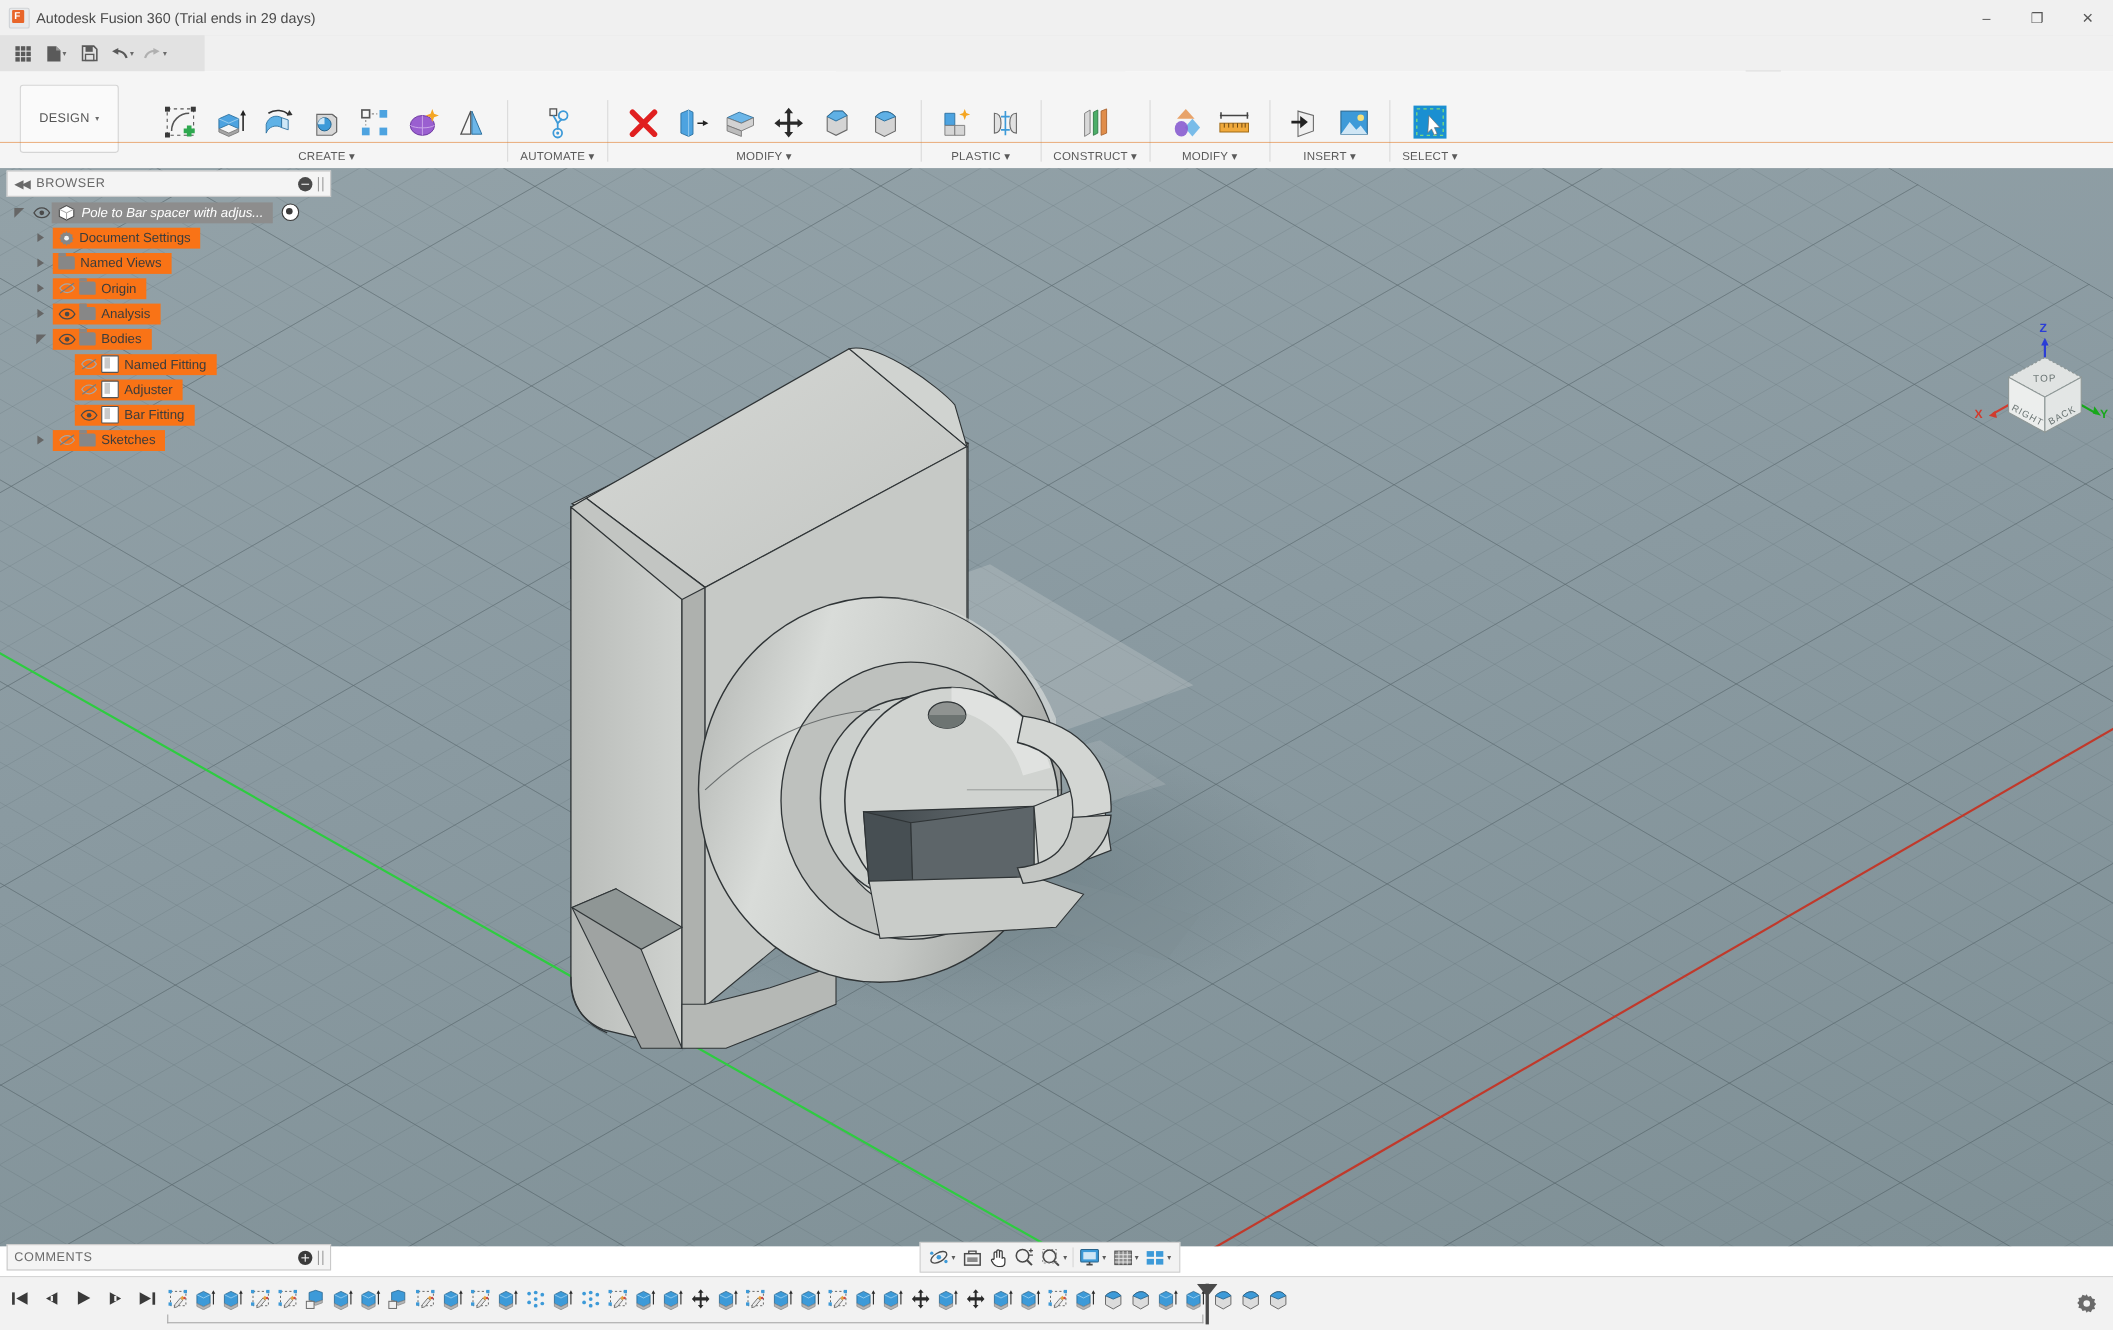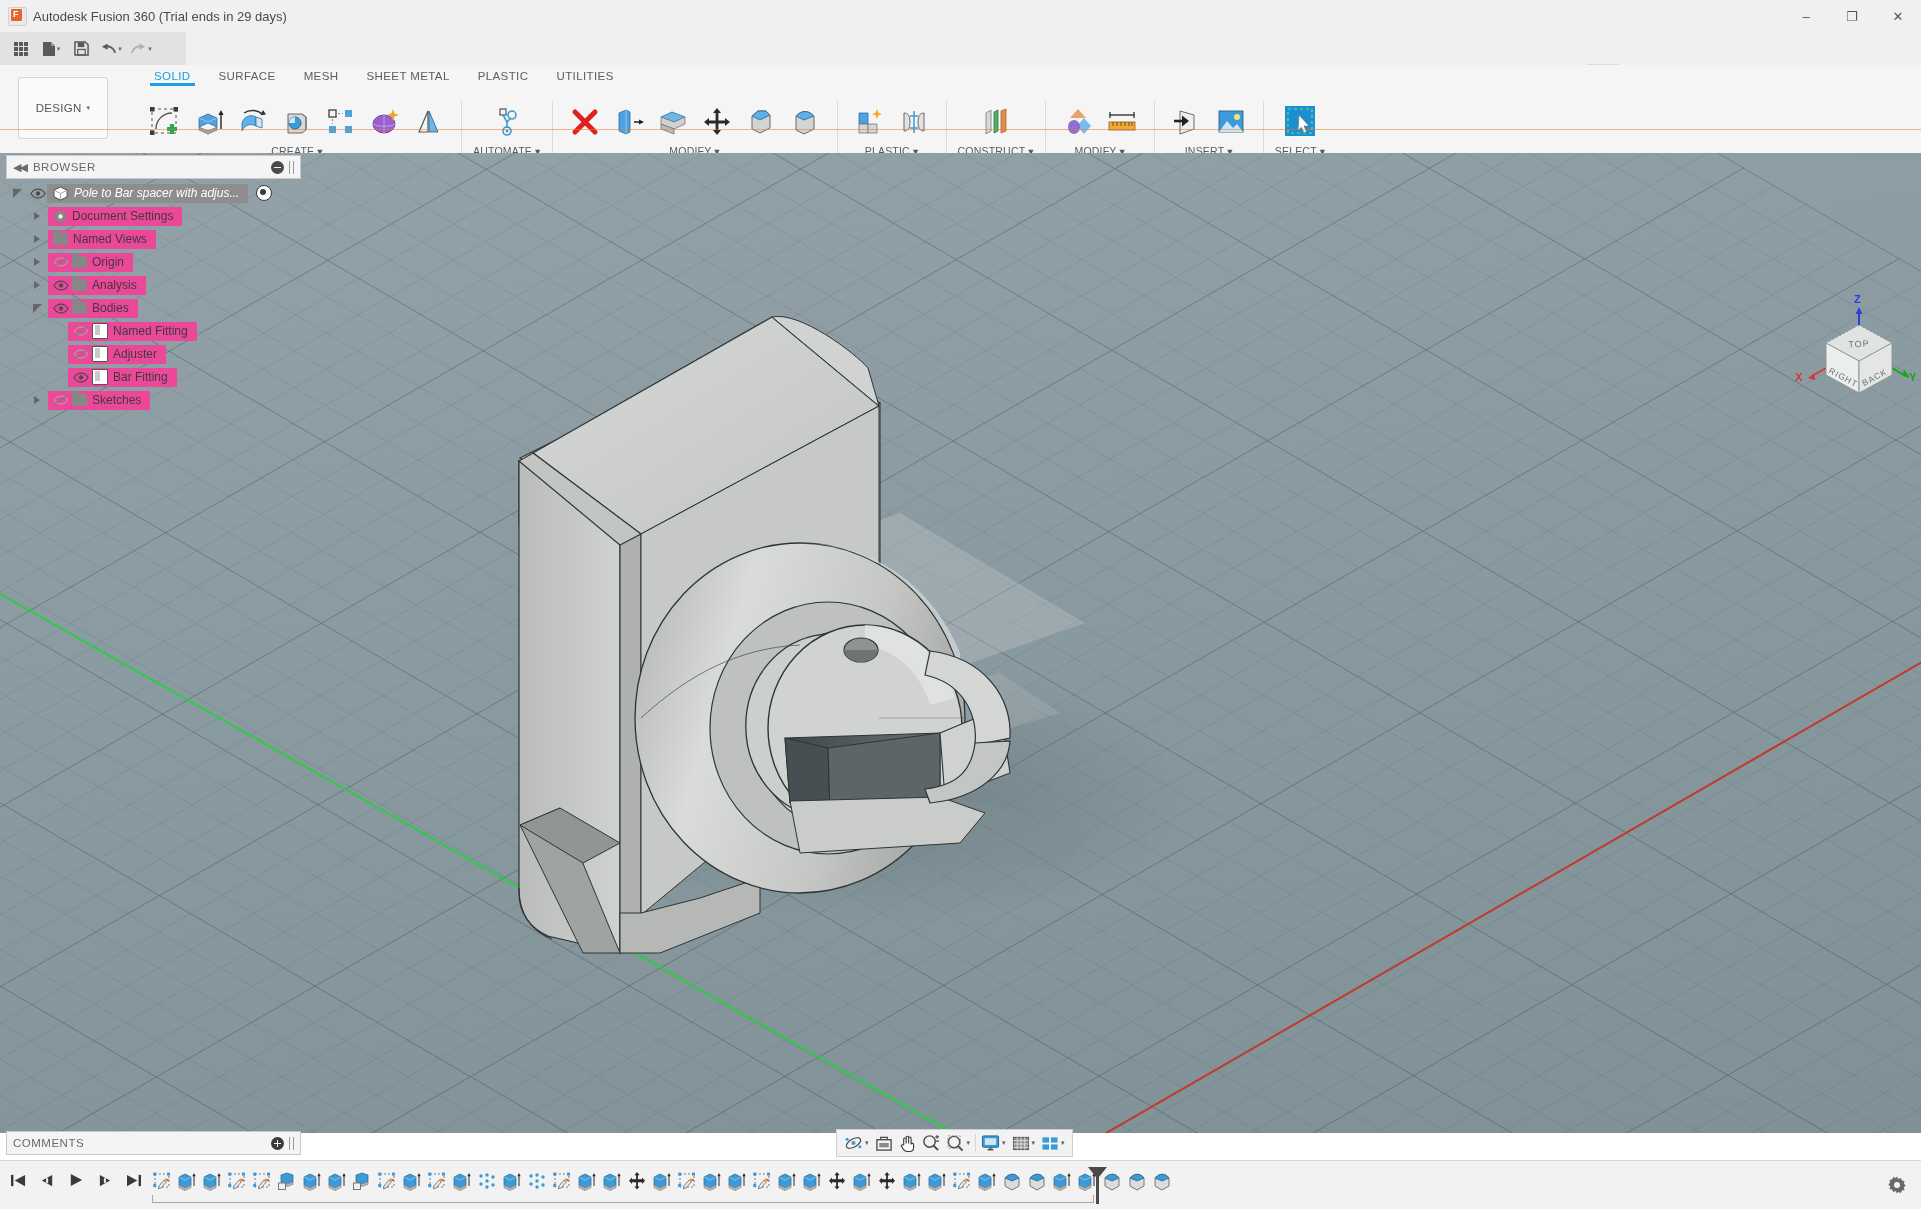"SOLID" div.ribtabs { html: <div> <div>SOLID</div> <div>SURFACE</div> <div>MESH</div> <div>SHEET METAL</div> <div>PLASTIC</div> <div>UTILITIES</div> </div> -> none }
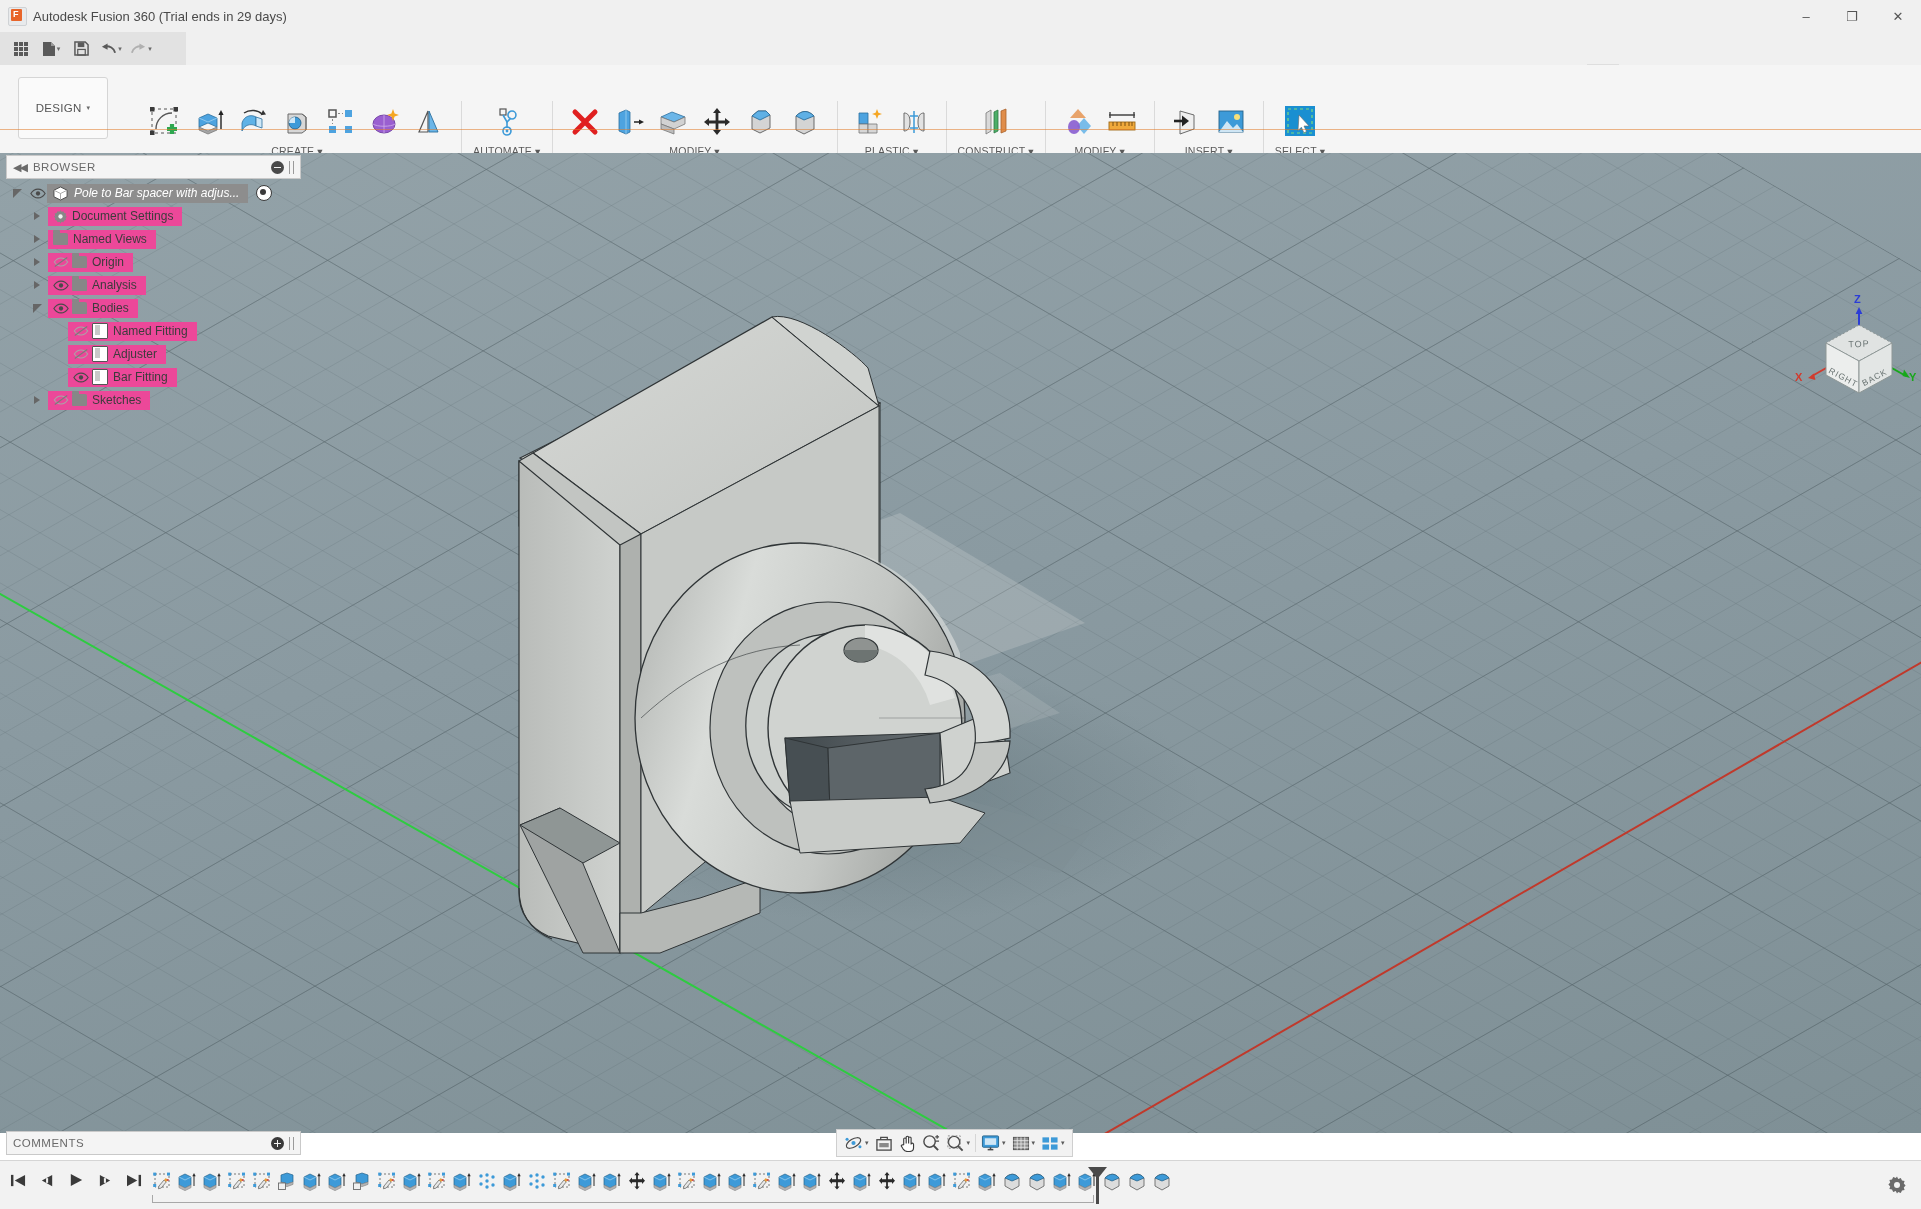"CREATE ▾" .panels { top: 34px -> 24px }
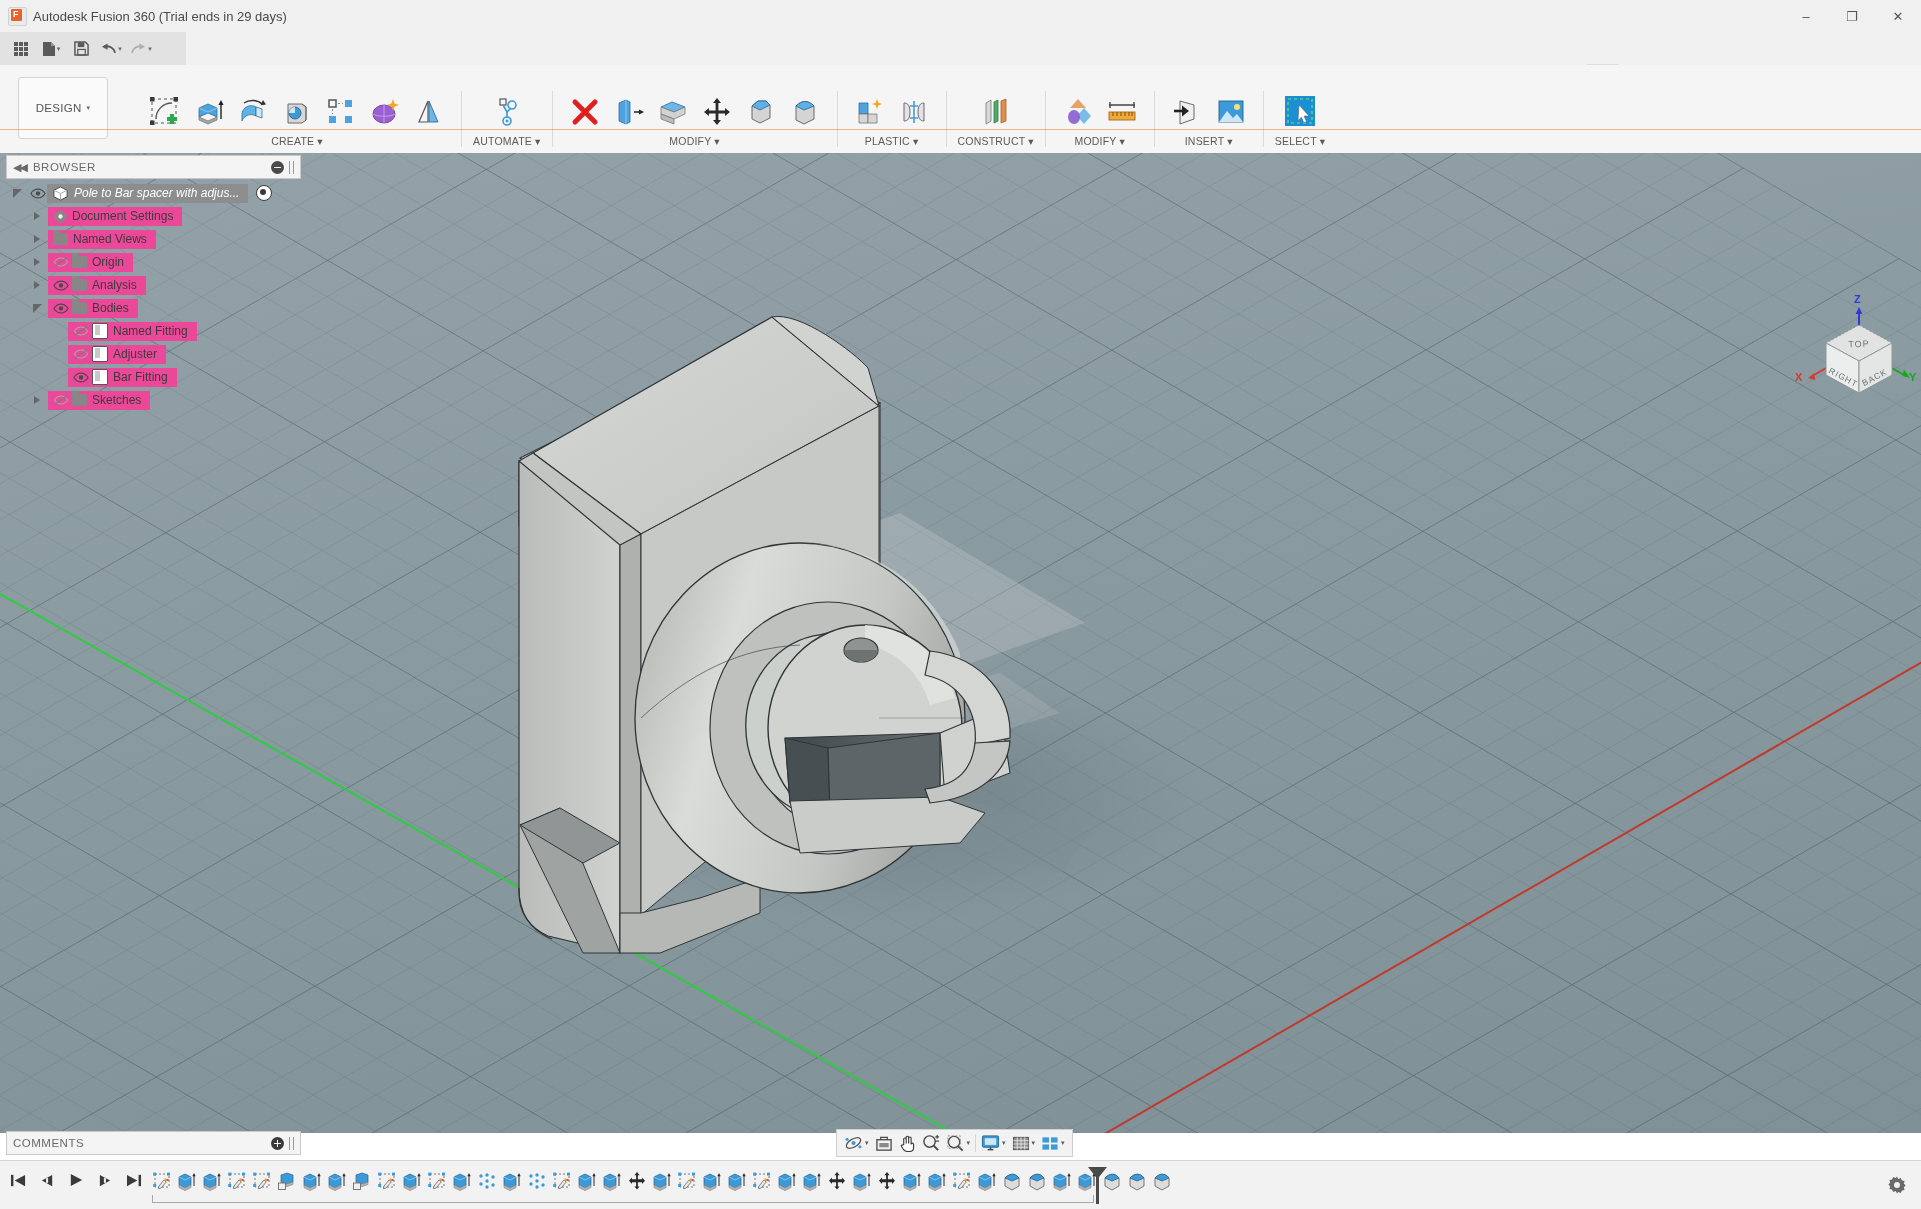"Document Settings" .tchip { background: #ec4899 -> #f97316 }
